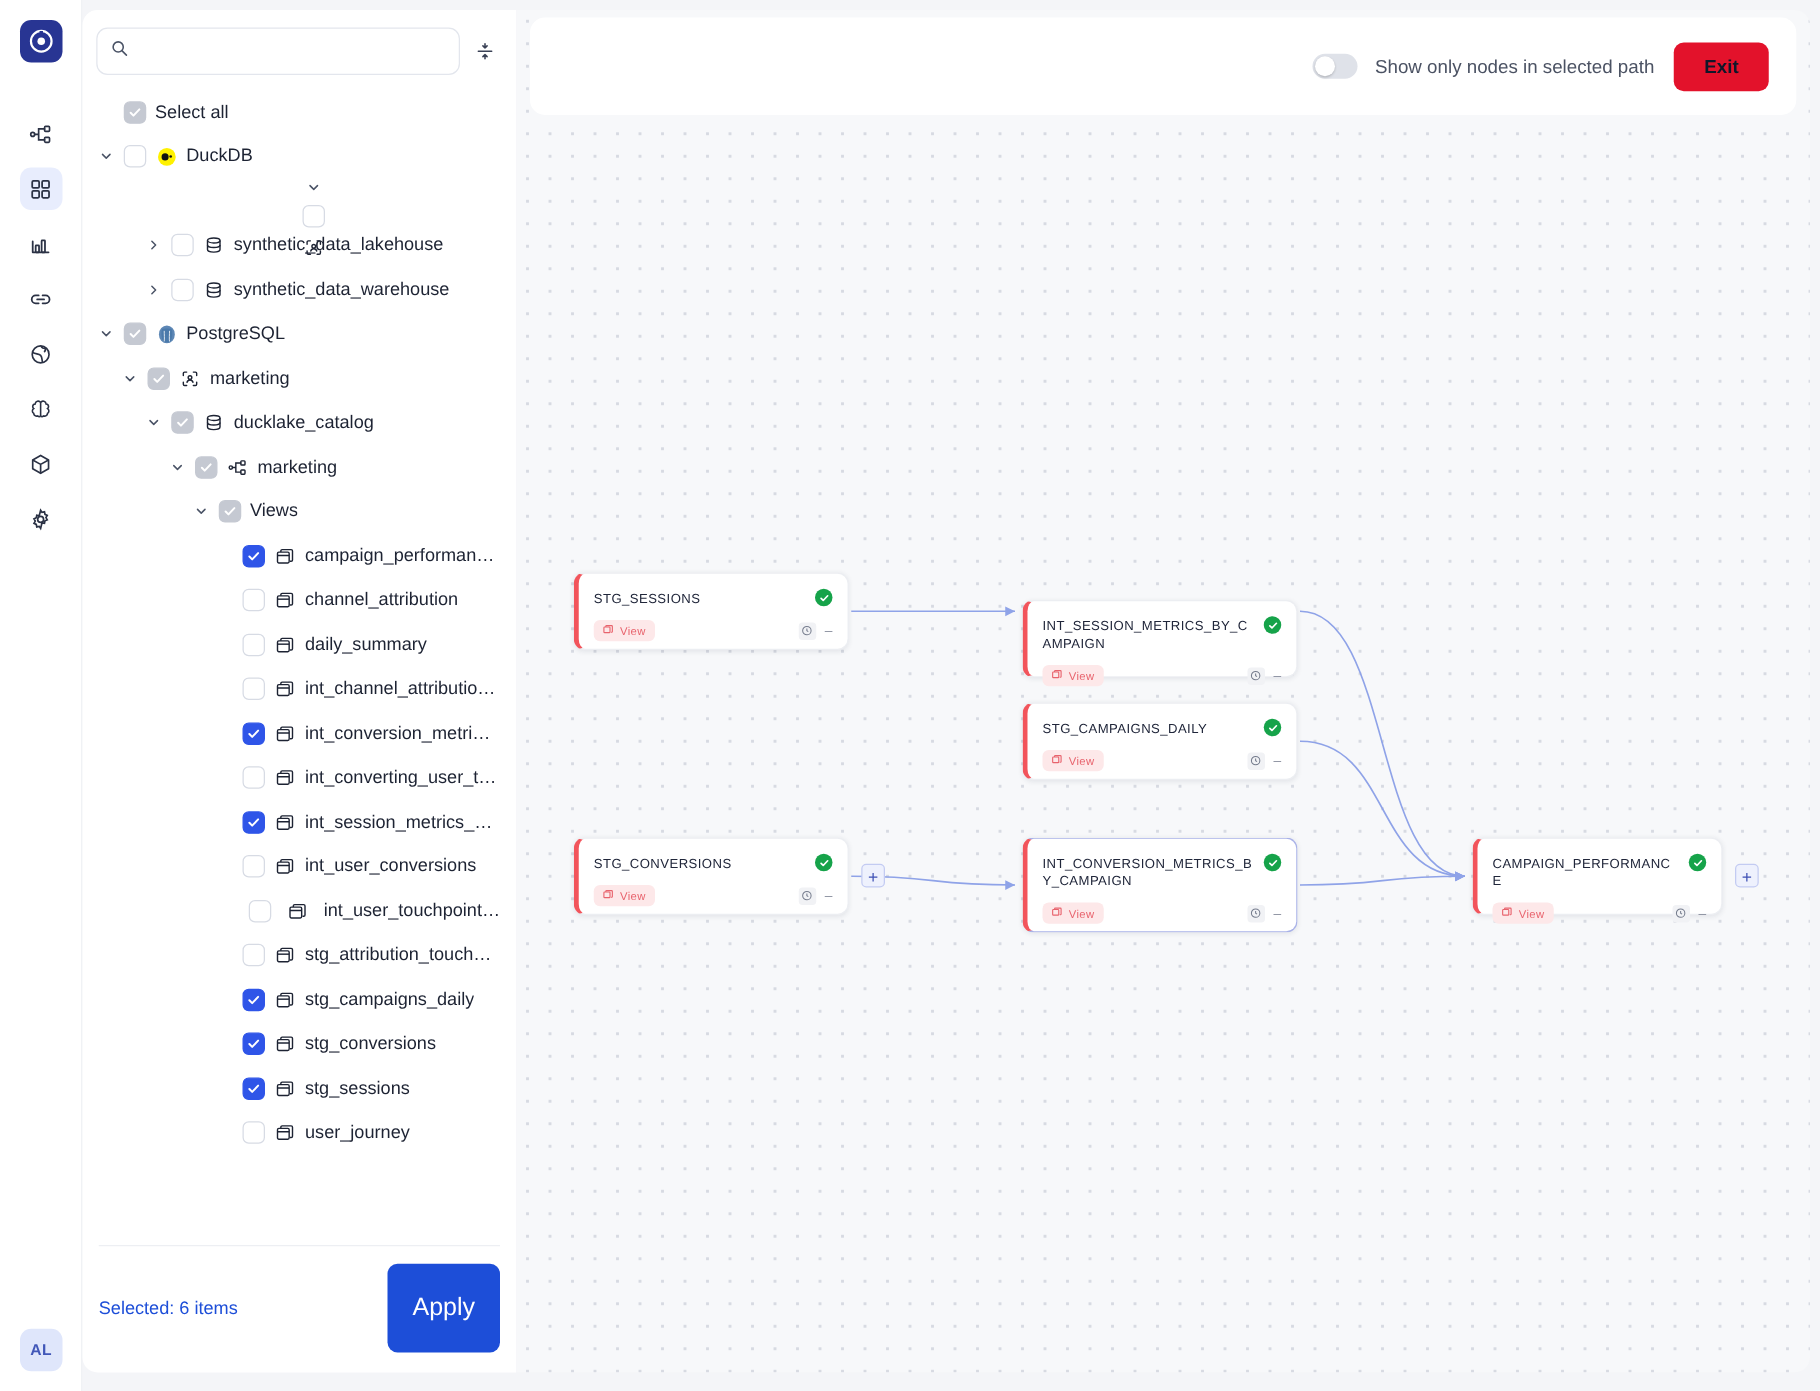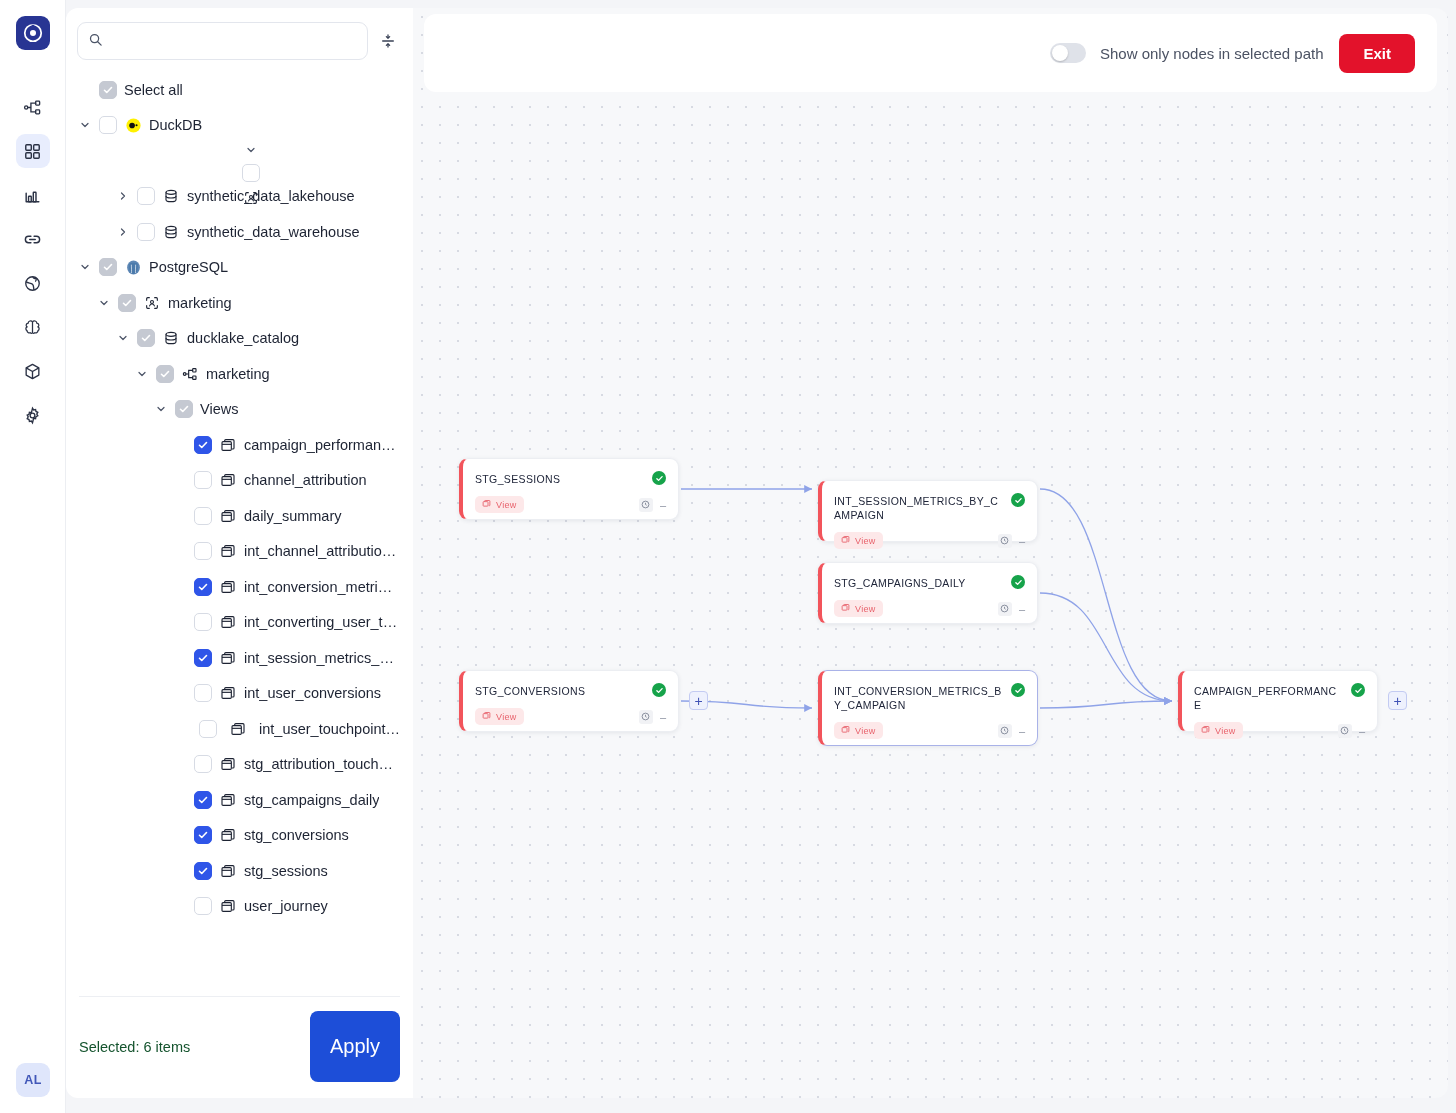"Exit" #exit-btn { color: #ffffff -> #0f172a }
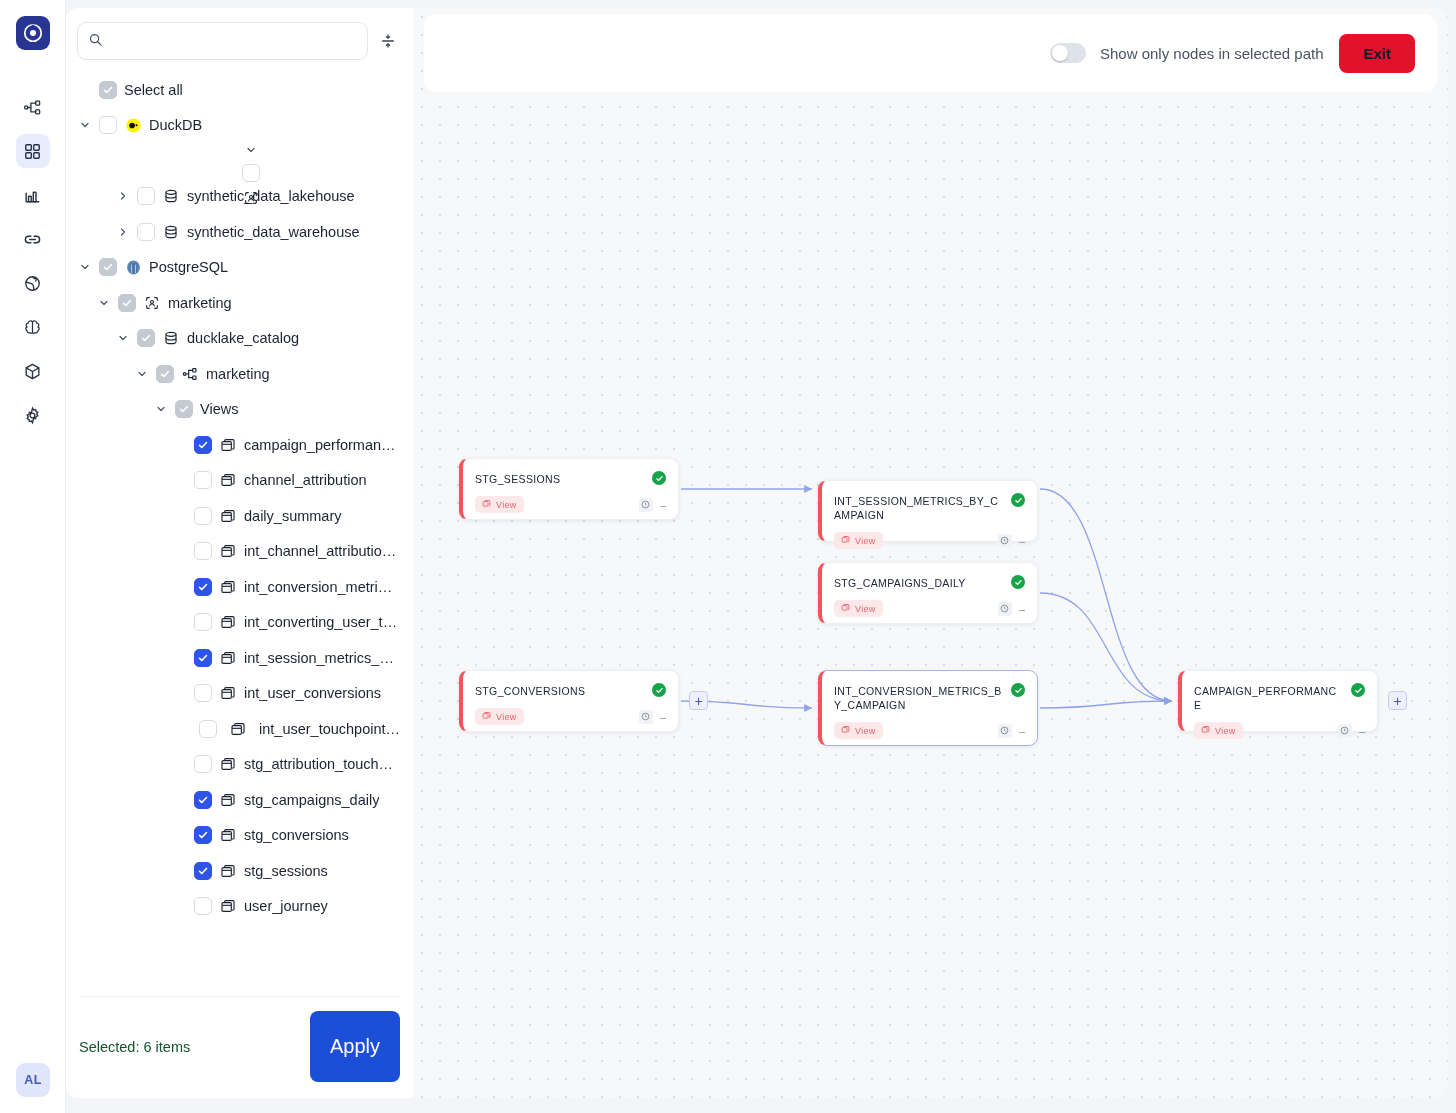"Selected: 6 items" #selected-text { color: #14532d -> #1d4ed8 }
